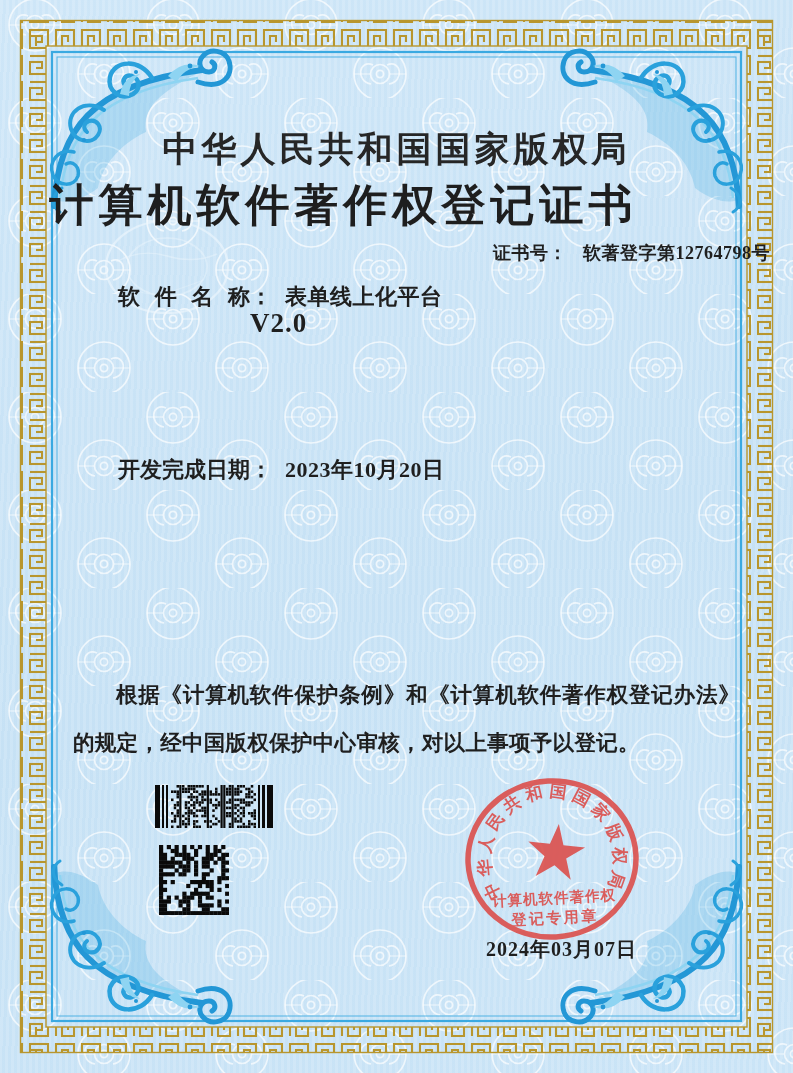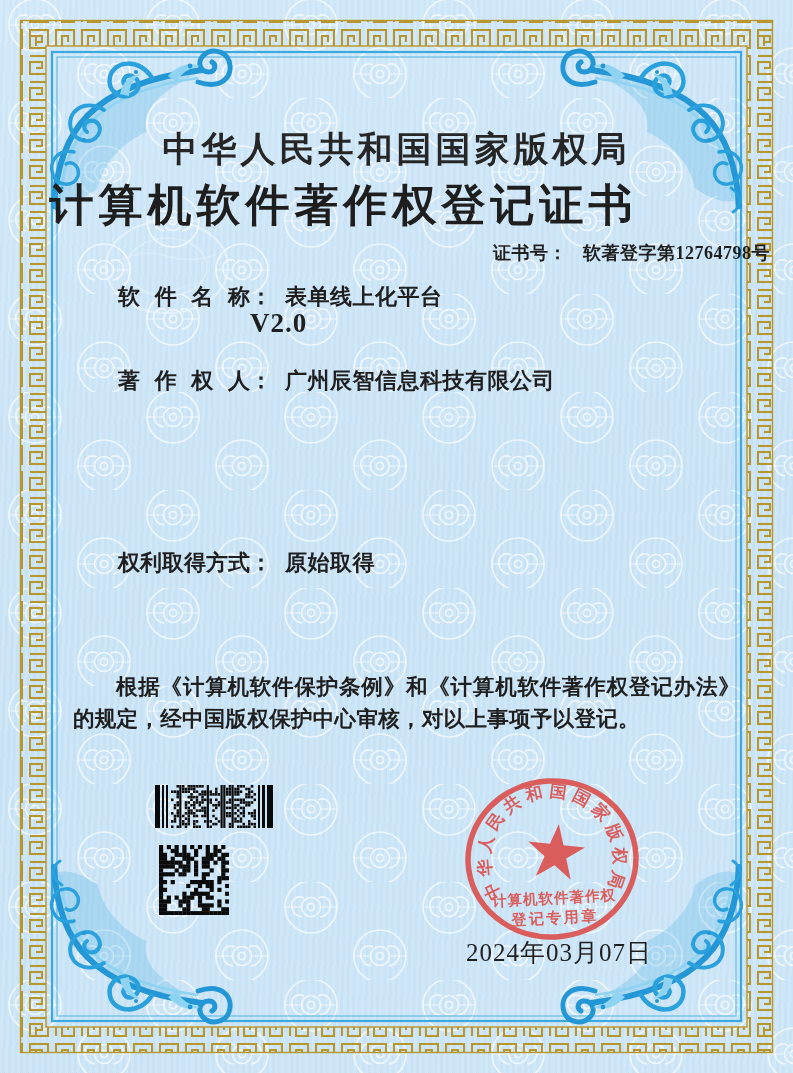"著作权人： 广州辰智信息科技有限公司" div.field-row { html: <div> <span>著作权人</span><span>：</span><span>广州辰智信息科技有限公司</span> </div> -> none }
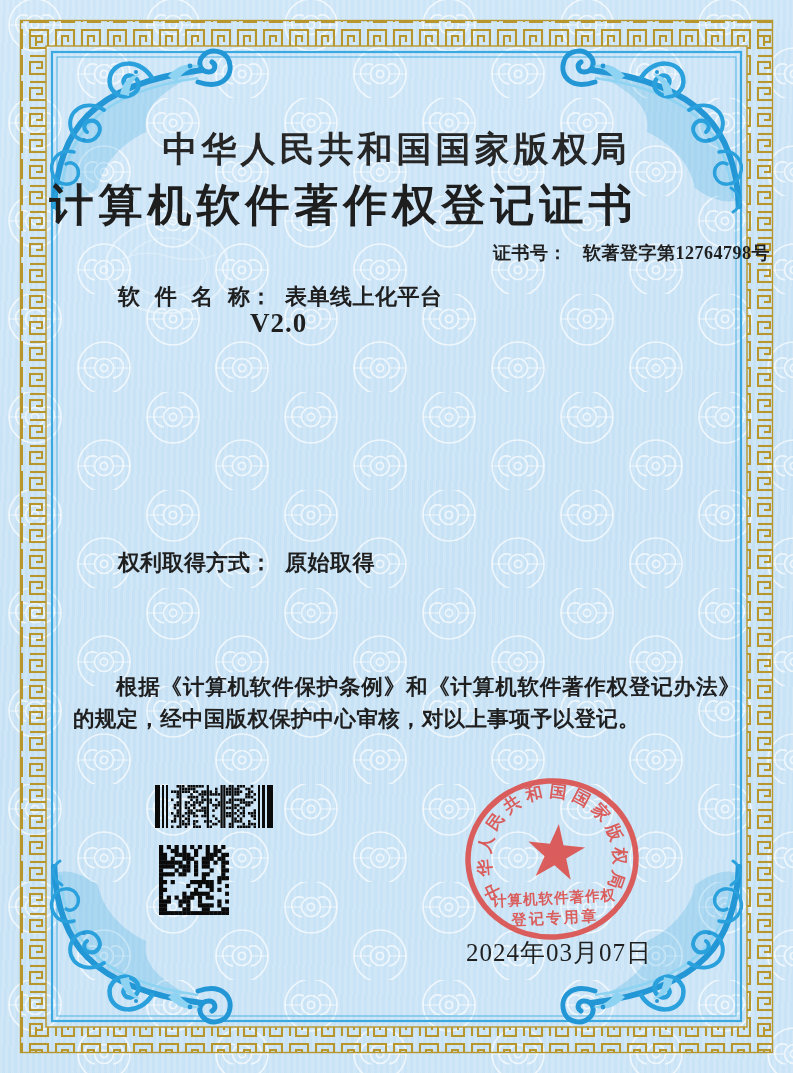"开发完成日期： 2023年10月20日" div.field-row { html: none -> <div> <span>开发完成日期</span><span>：</span><span>2023年10月20日</span> </div> }
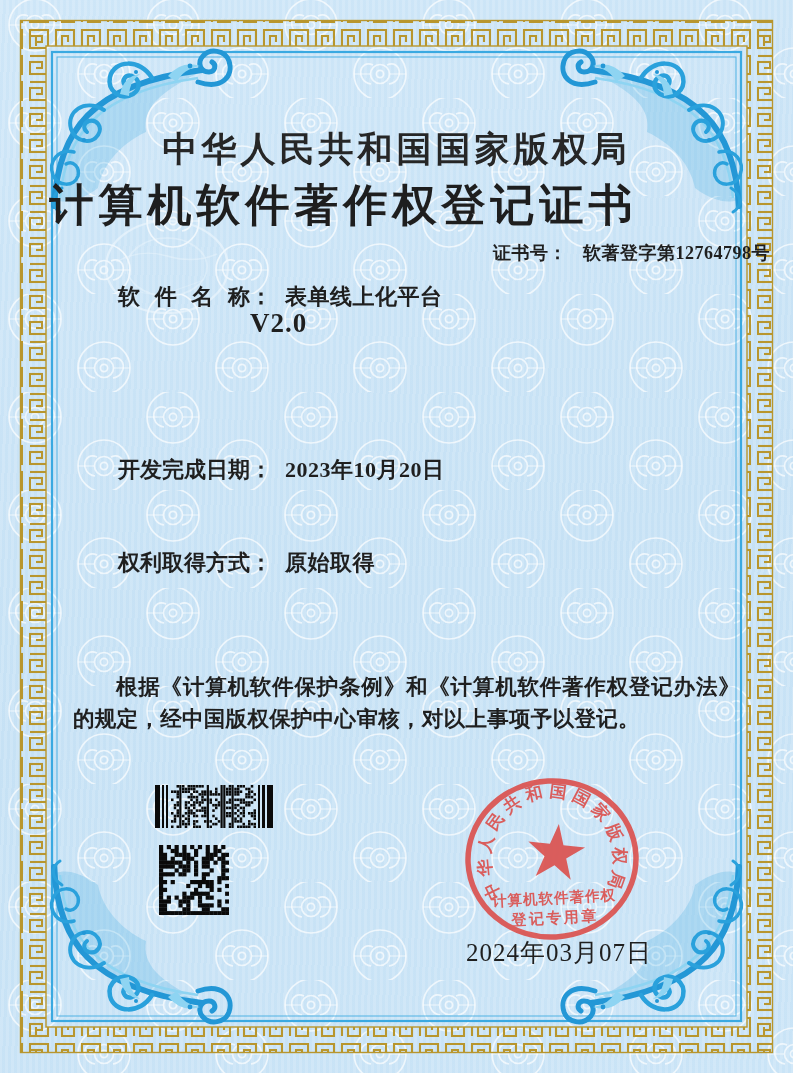"权利取得方式： 原始取得" div.field-row { html: <div> <span>权利取得方式</span><span>：</span><span>原始取得</span> </div> -> none }
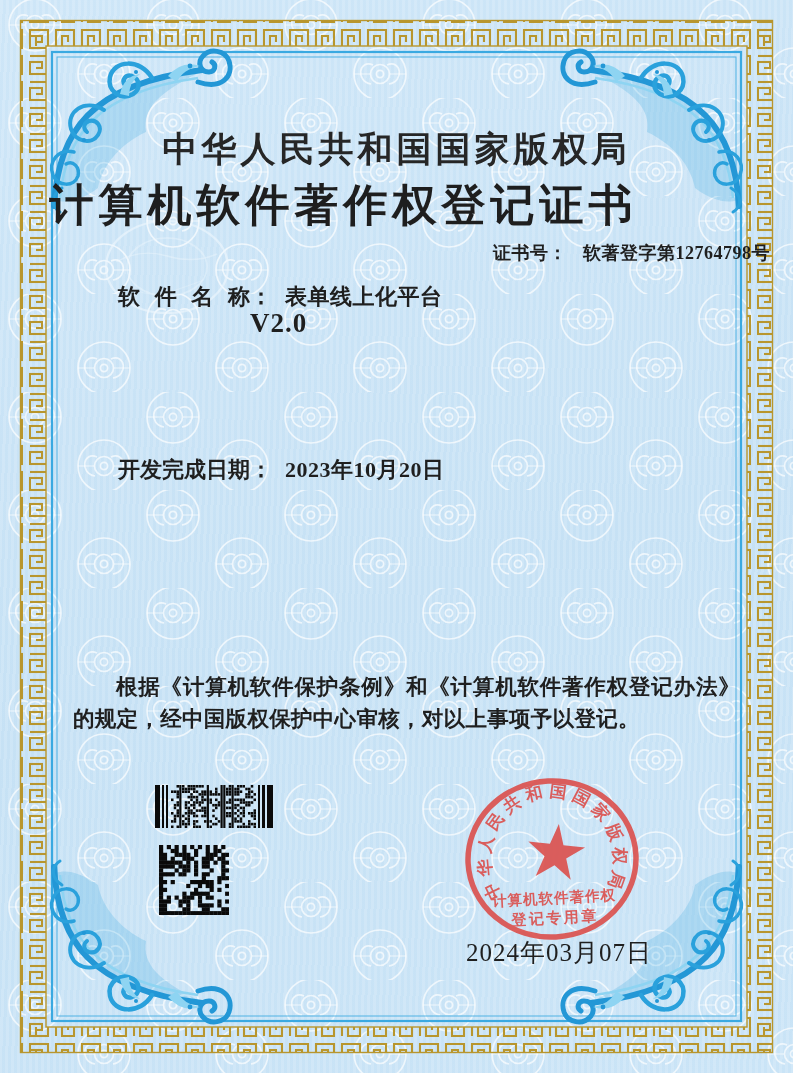"根据《计算机软件保护条例》和《计算机软件著作权登记办法》的规定，经中国版权保护中" .statement { line-height: 32px -> 48px }
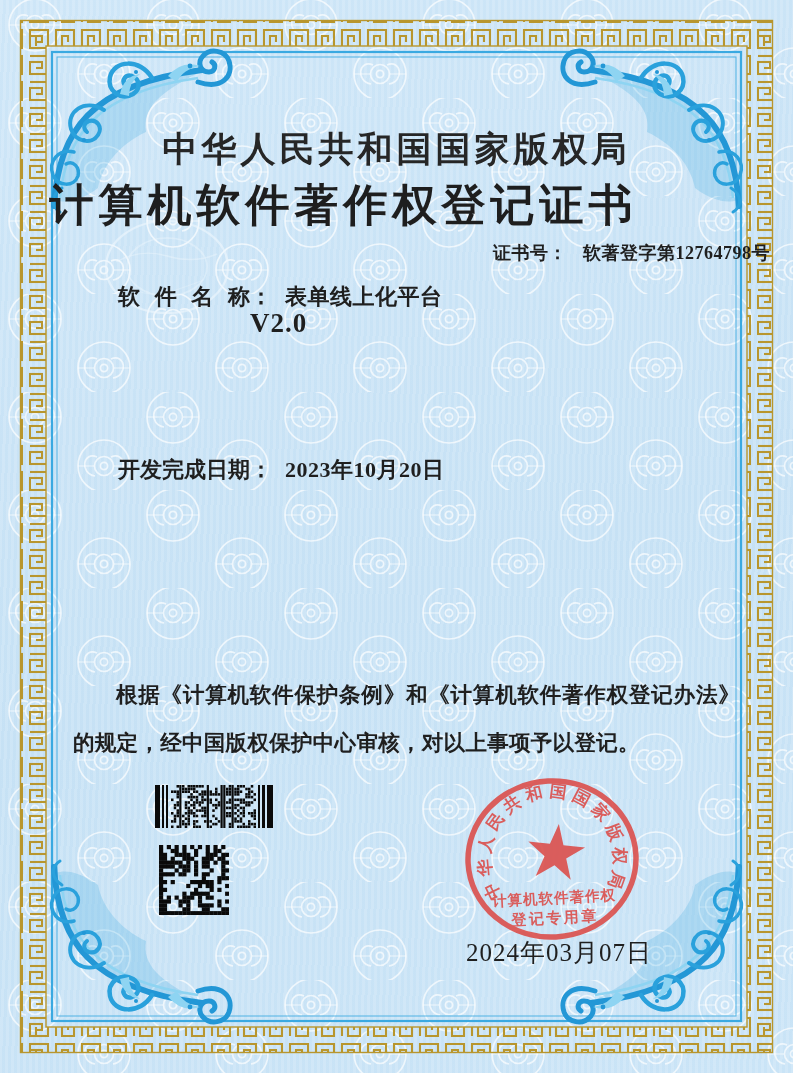"2024年03月07日" .issue-date { font-size: 25px -> 20px; font-weight: normal -> bold; left: 466px -> 486px }
